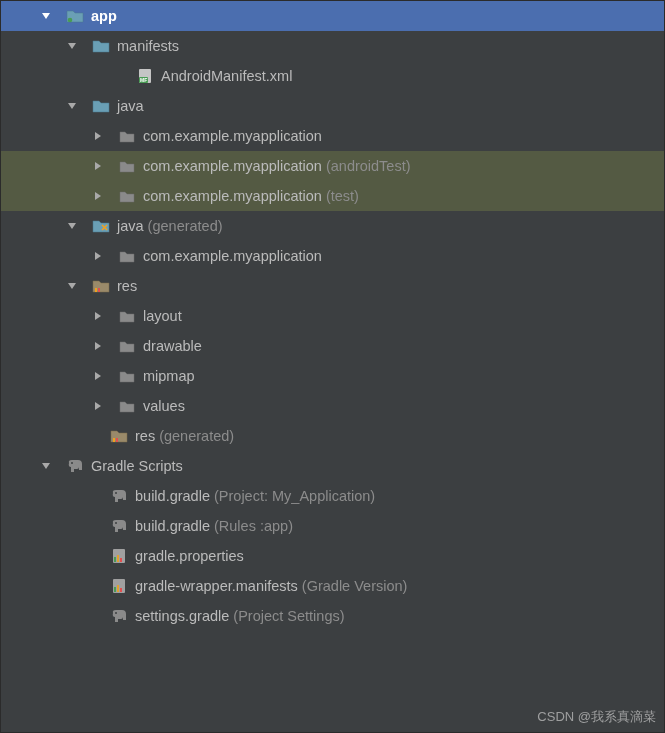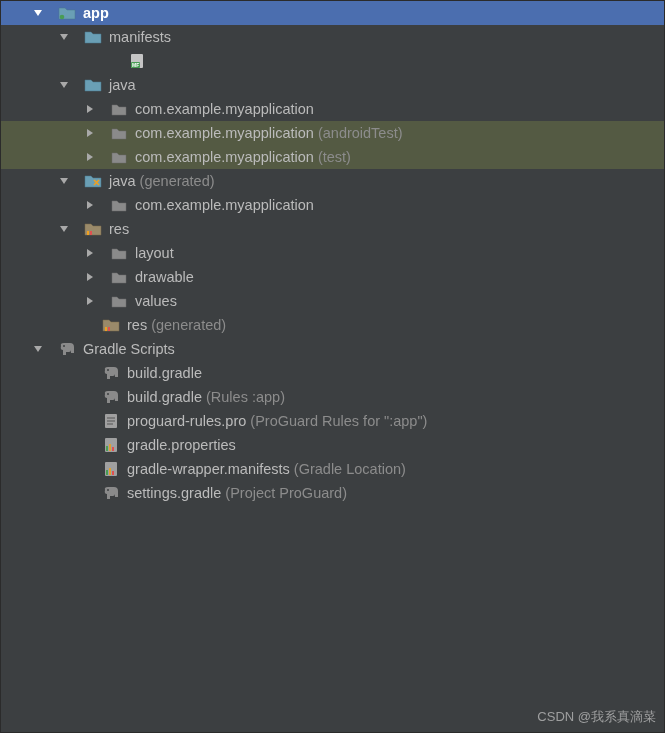"app" .row { height: 24px -> 30px; padding-left: 8px -> 16px }
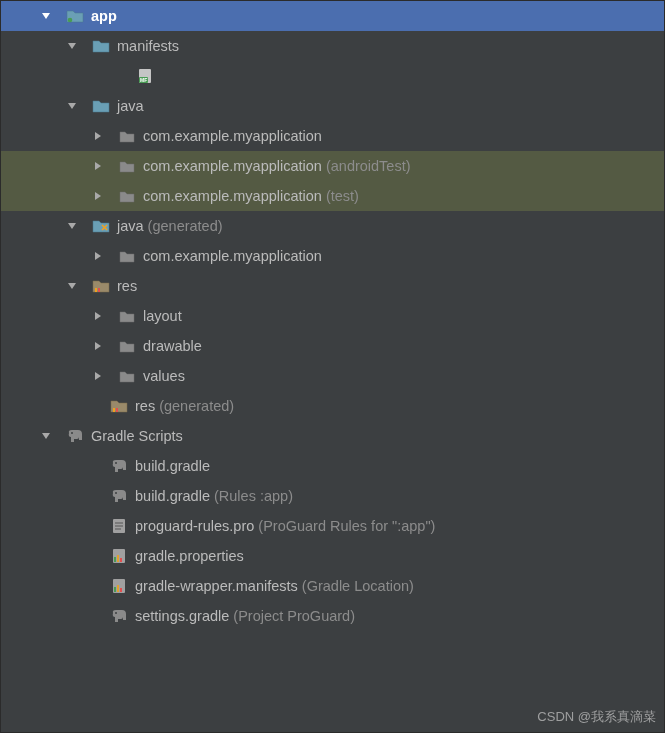"AndroidManifest.xml" span.label { html: none -> <span>AndroidManifest.xml</span> }
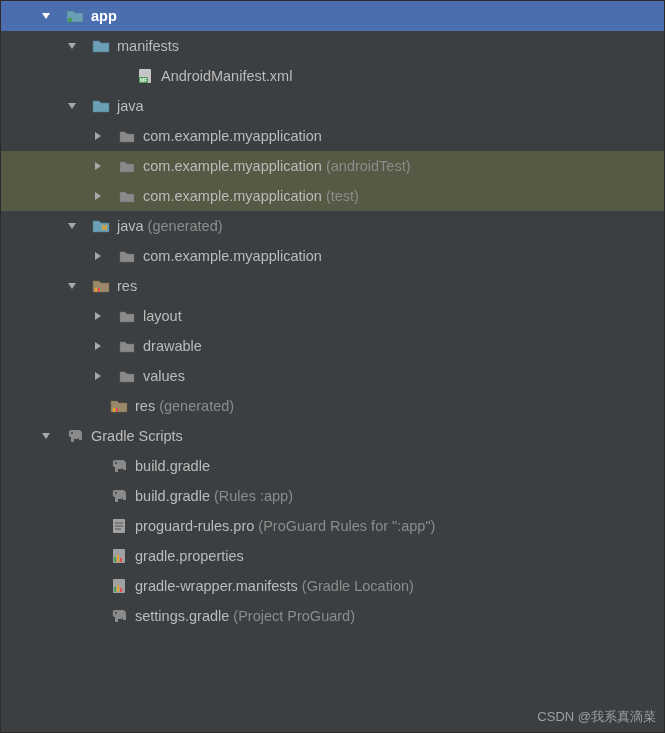"mipmap" div.row { html: none -> <div> <span></span> <span> <svg> <path></path> </svg> </span> <span></span> <span></span> <span> <svg> <path></path> </svg> </span> <span>mipmap</span> </div> }
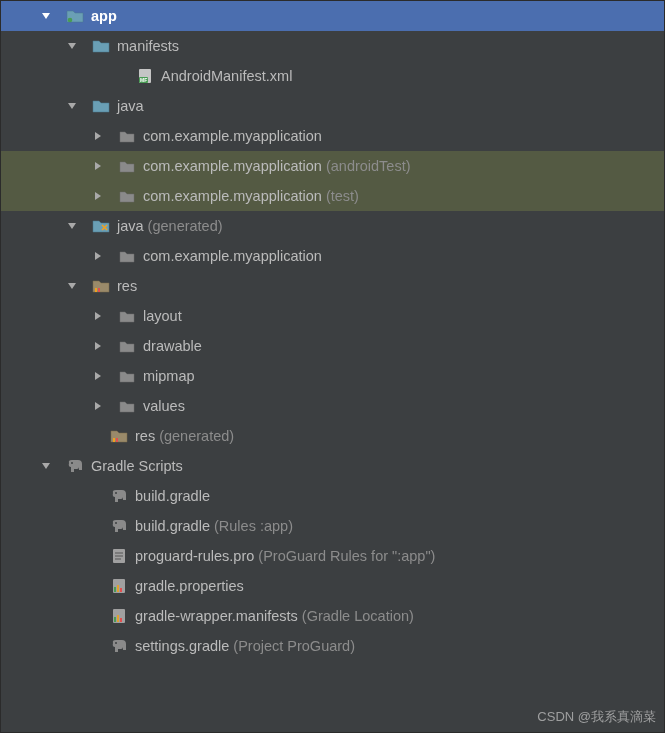"(Project: My_Application)" span.suffix { html: none -> <span>(Project: My_Application)</span> }
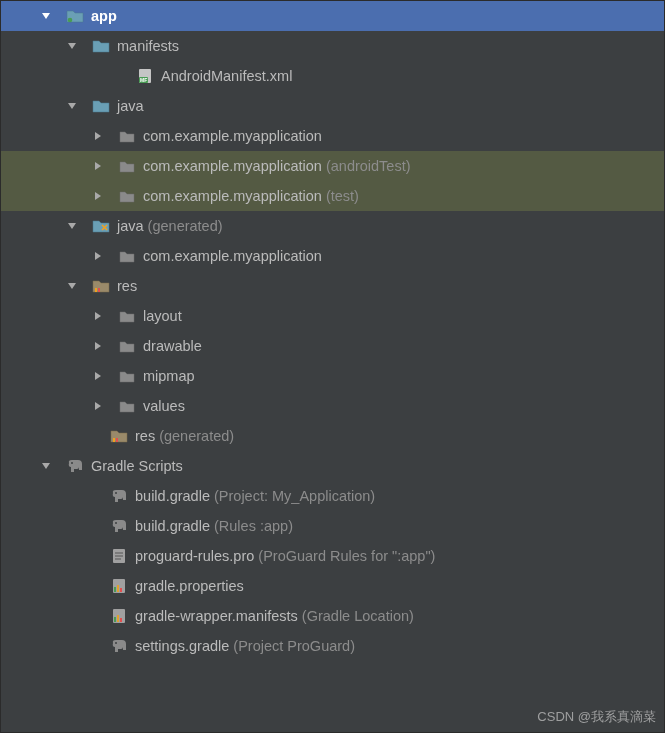"proguard-rules.pro" div.row { html: <div> <span></span> <span> <svg></svg> </span> <span></span> <span> <svg> <rect></rect> <line></line> <line></line> <line></line> </svg> </span> <span>proguard-rules.pro</span> <span>(ProGuard Rules for ":app")</span> </div> -> none }
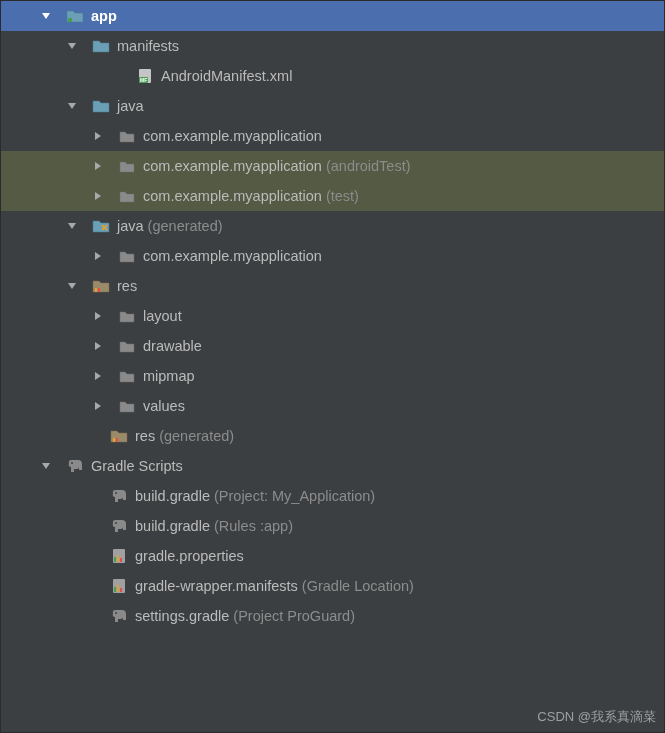"(Gradle Location)" span.suffix { text: Location -> Version }
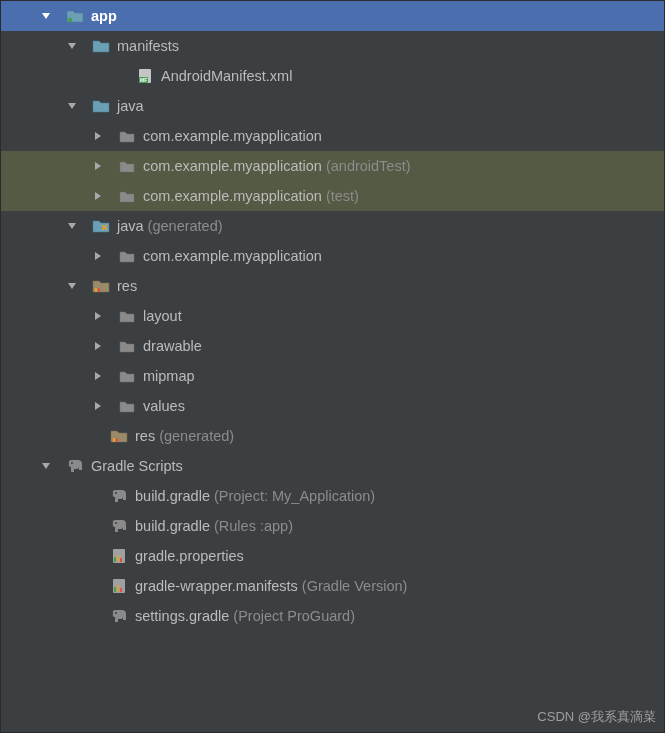"(Project ProGuard)" span.suffix { text: ProGuard -> Settings }
